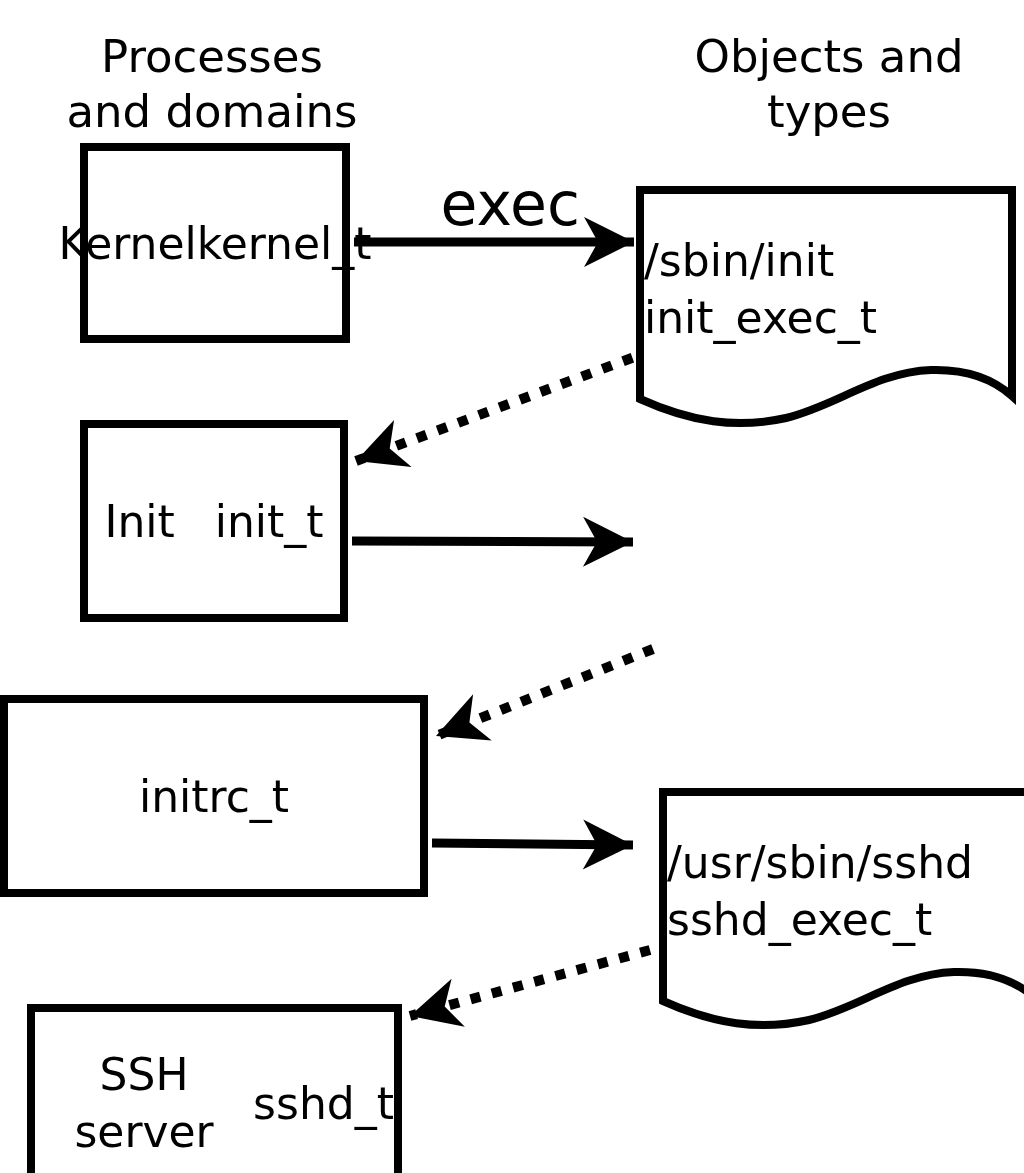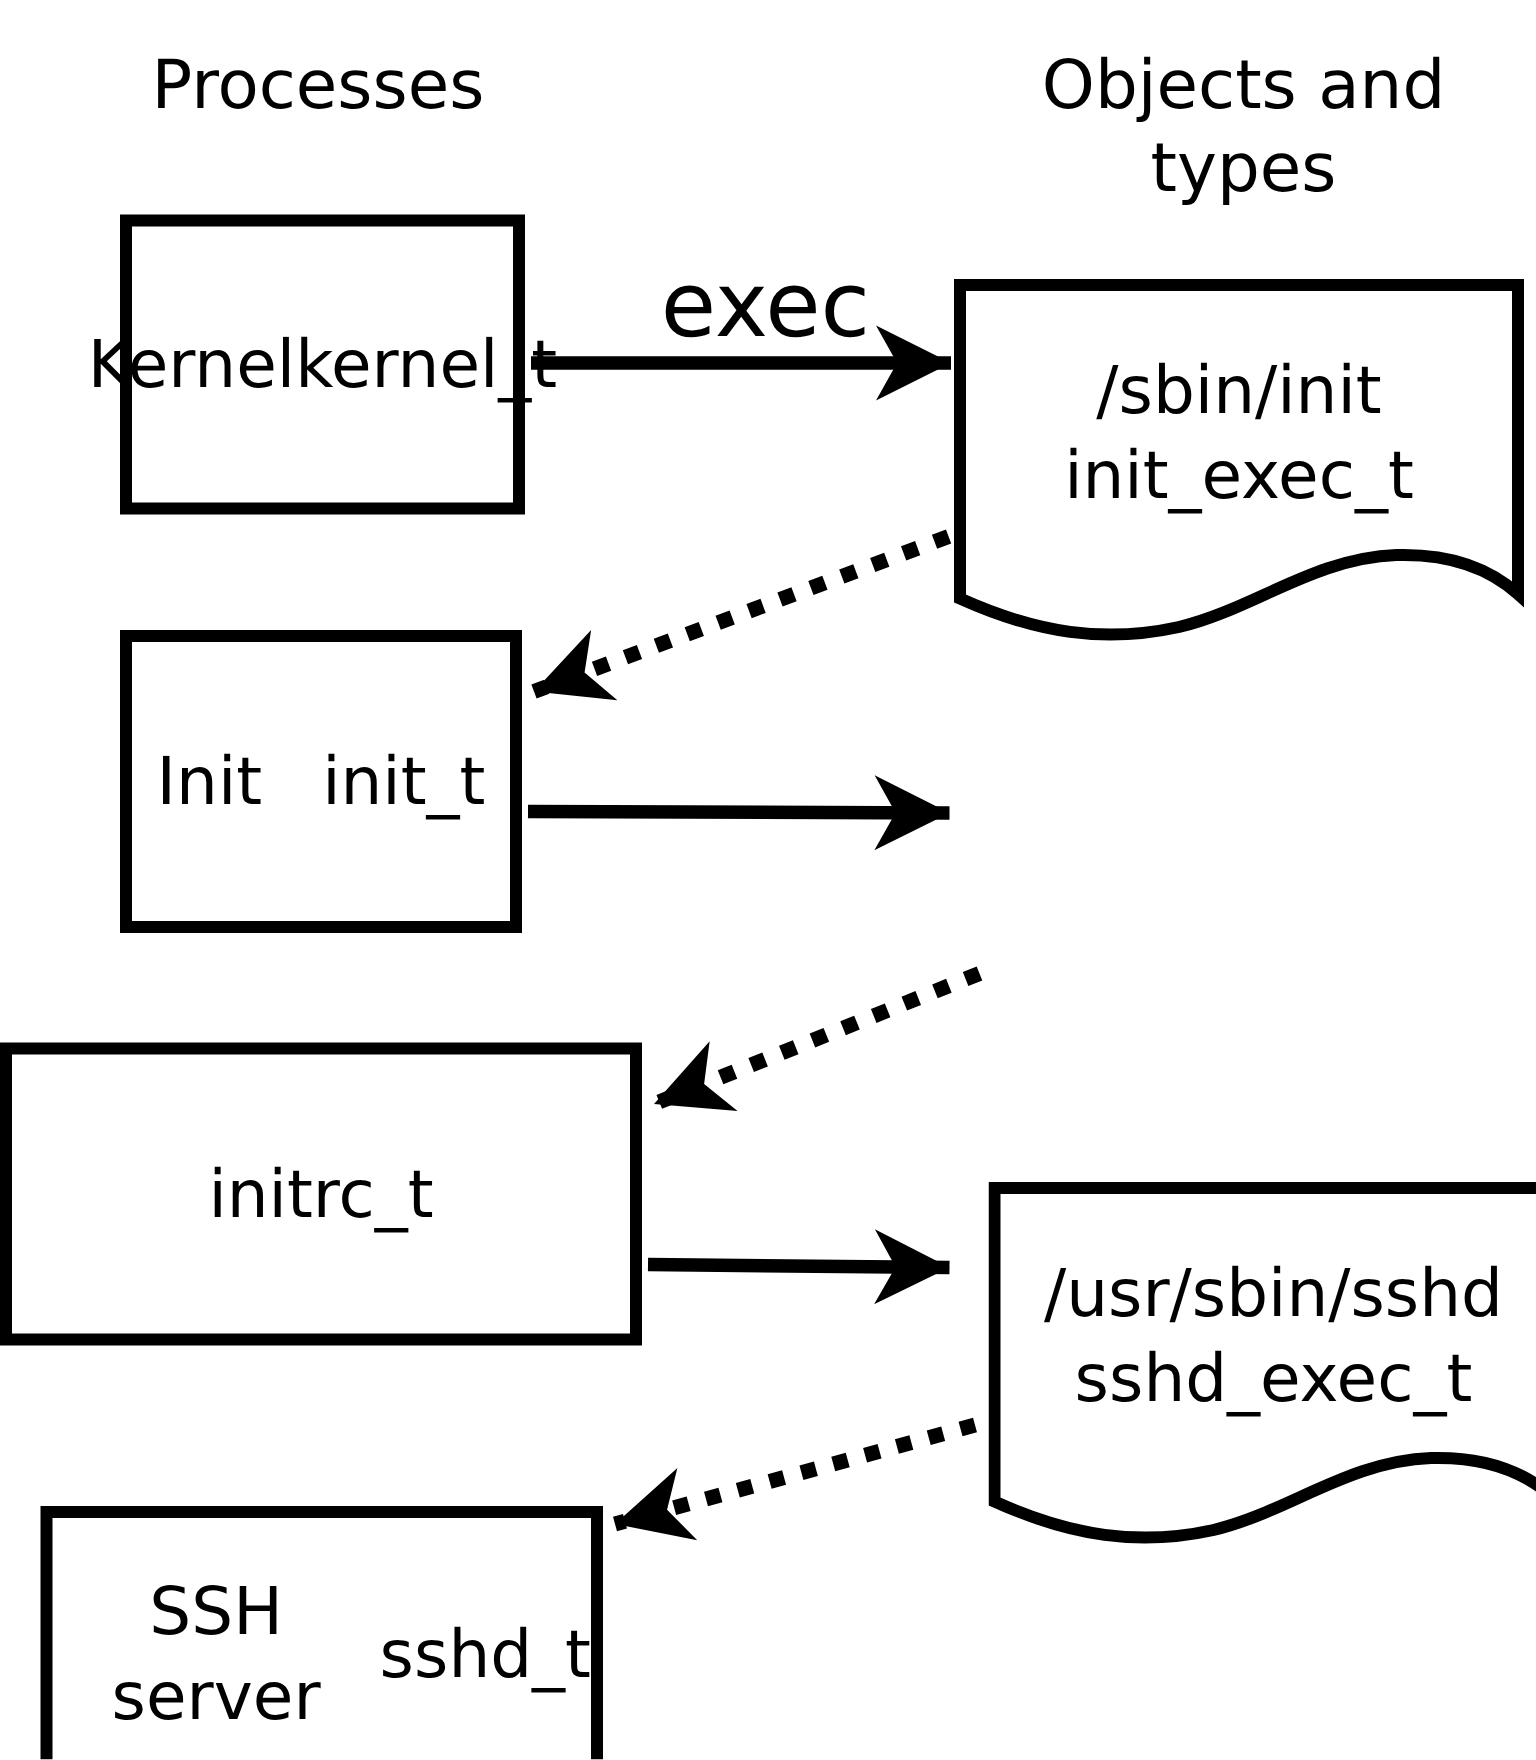"and domains" div { html: none -> <div>and domains</div> }
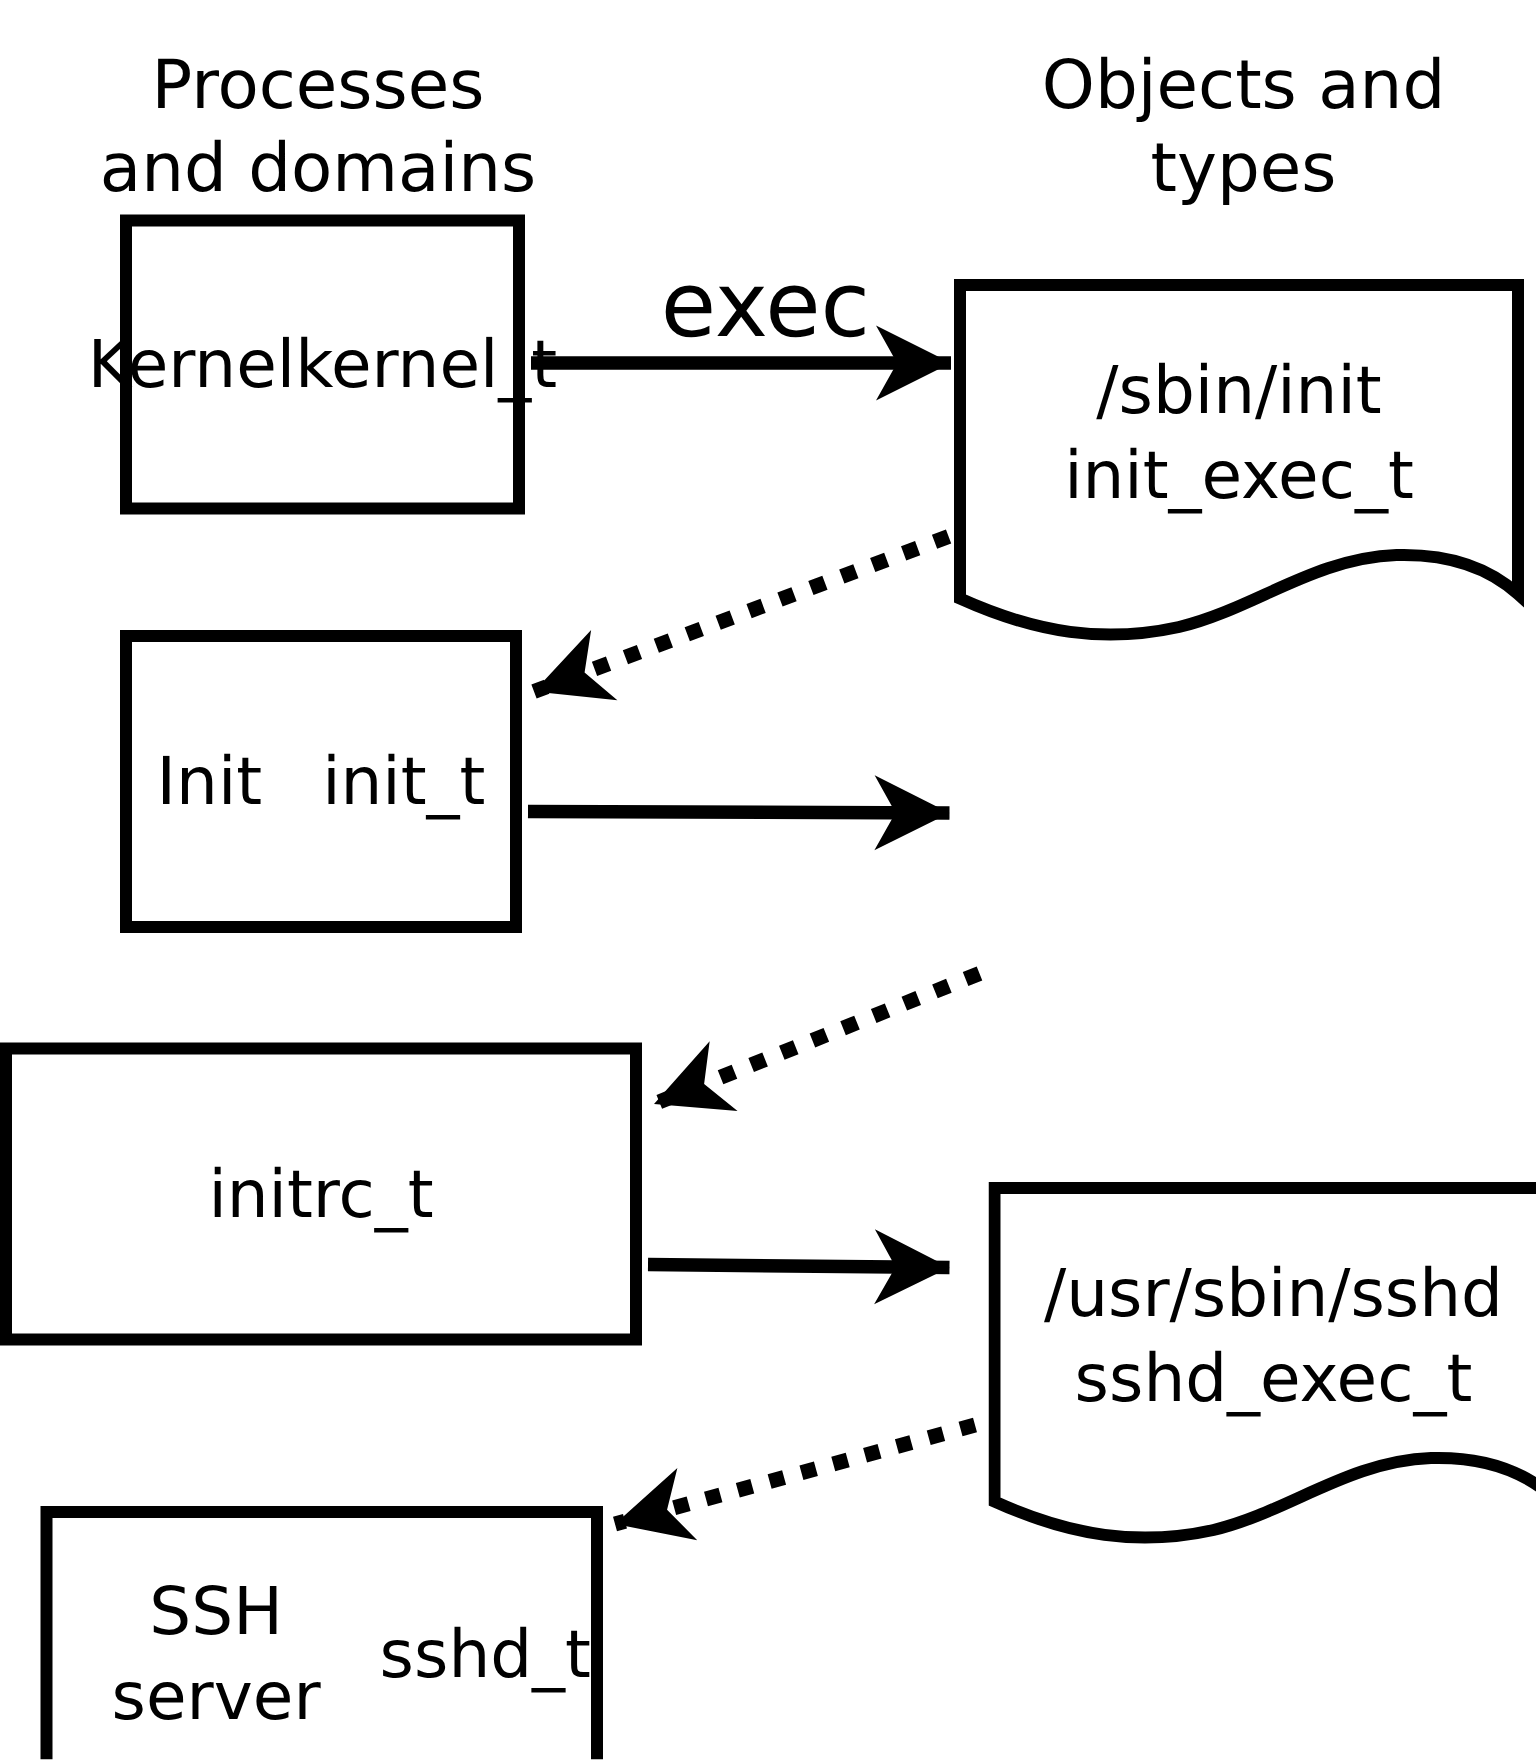"/sbin/init" .doc-text { align-items: center -> flex-start }
